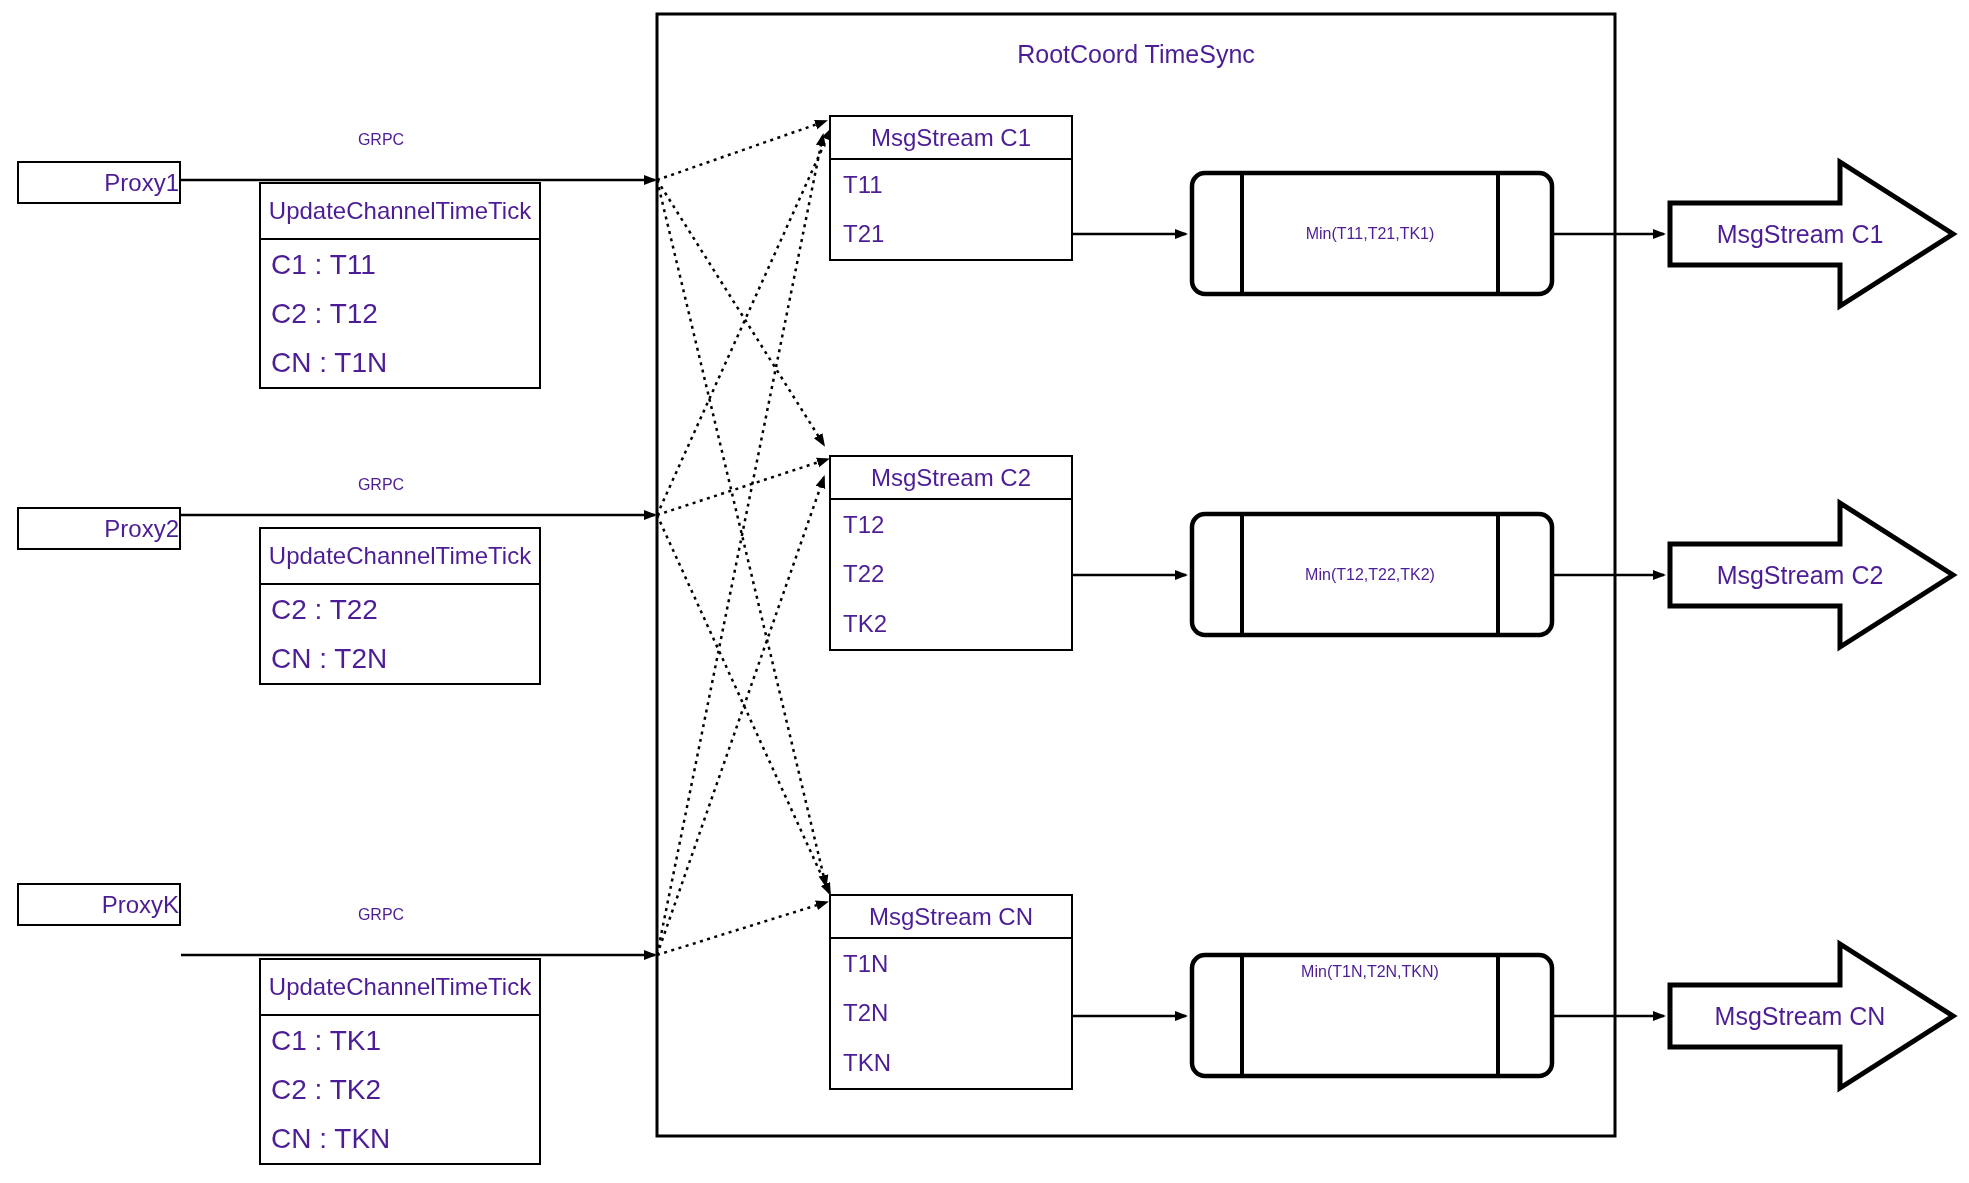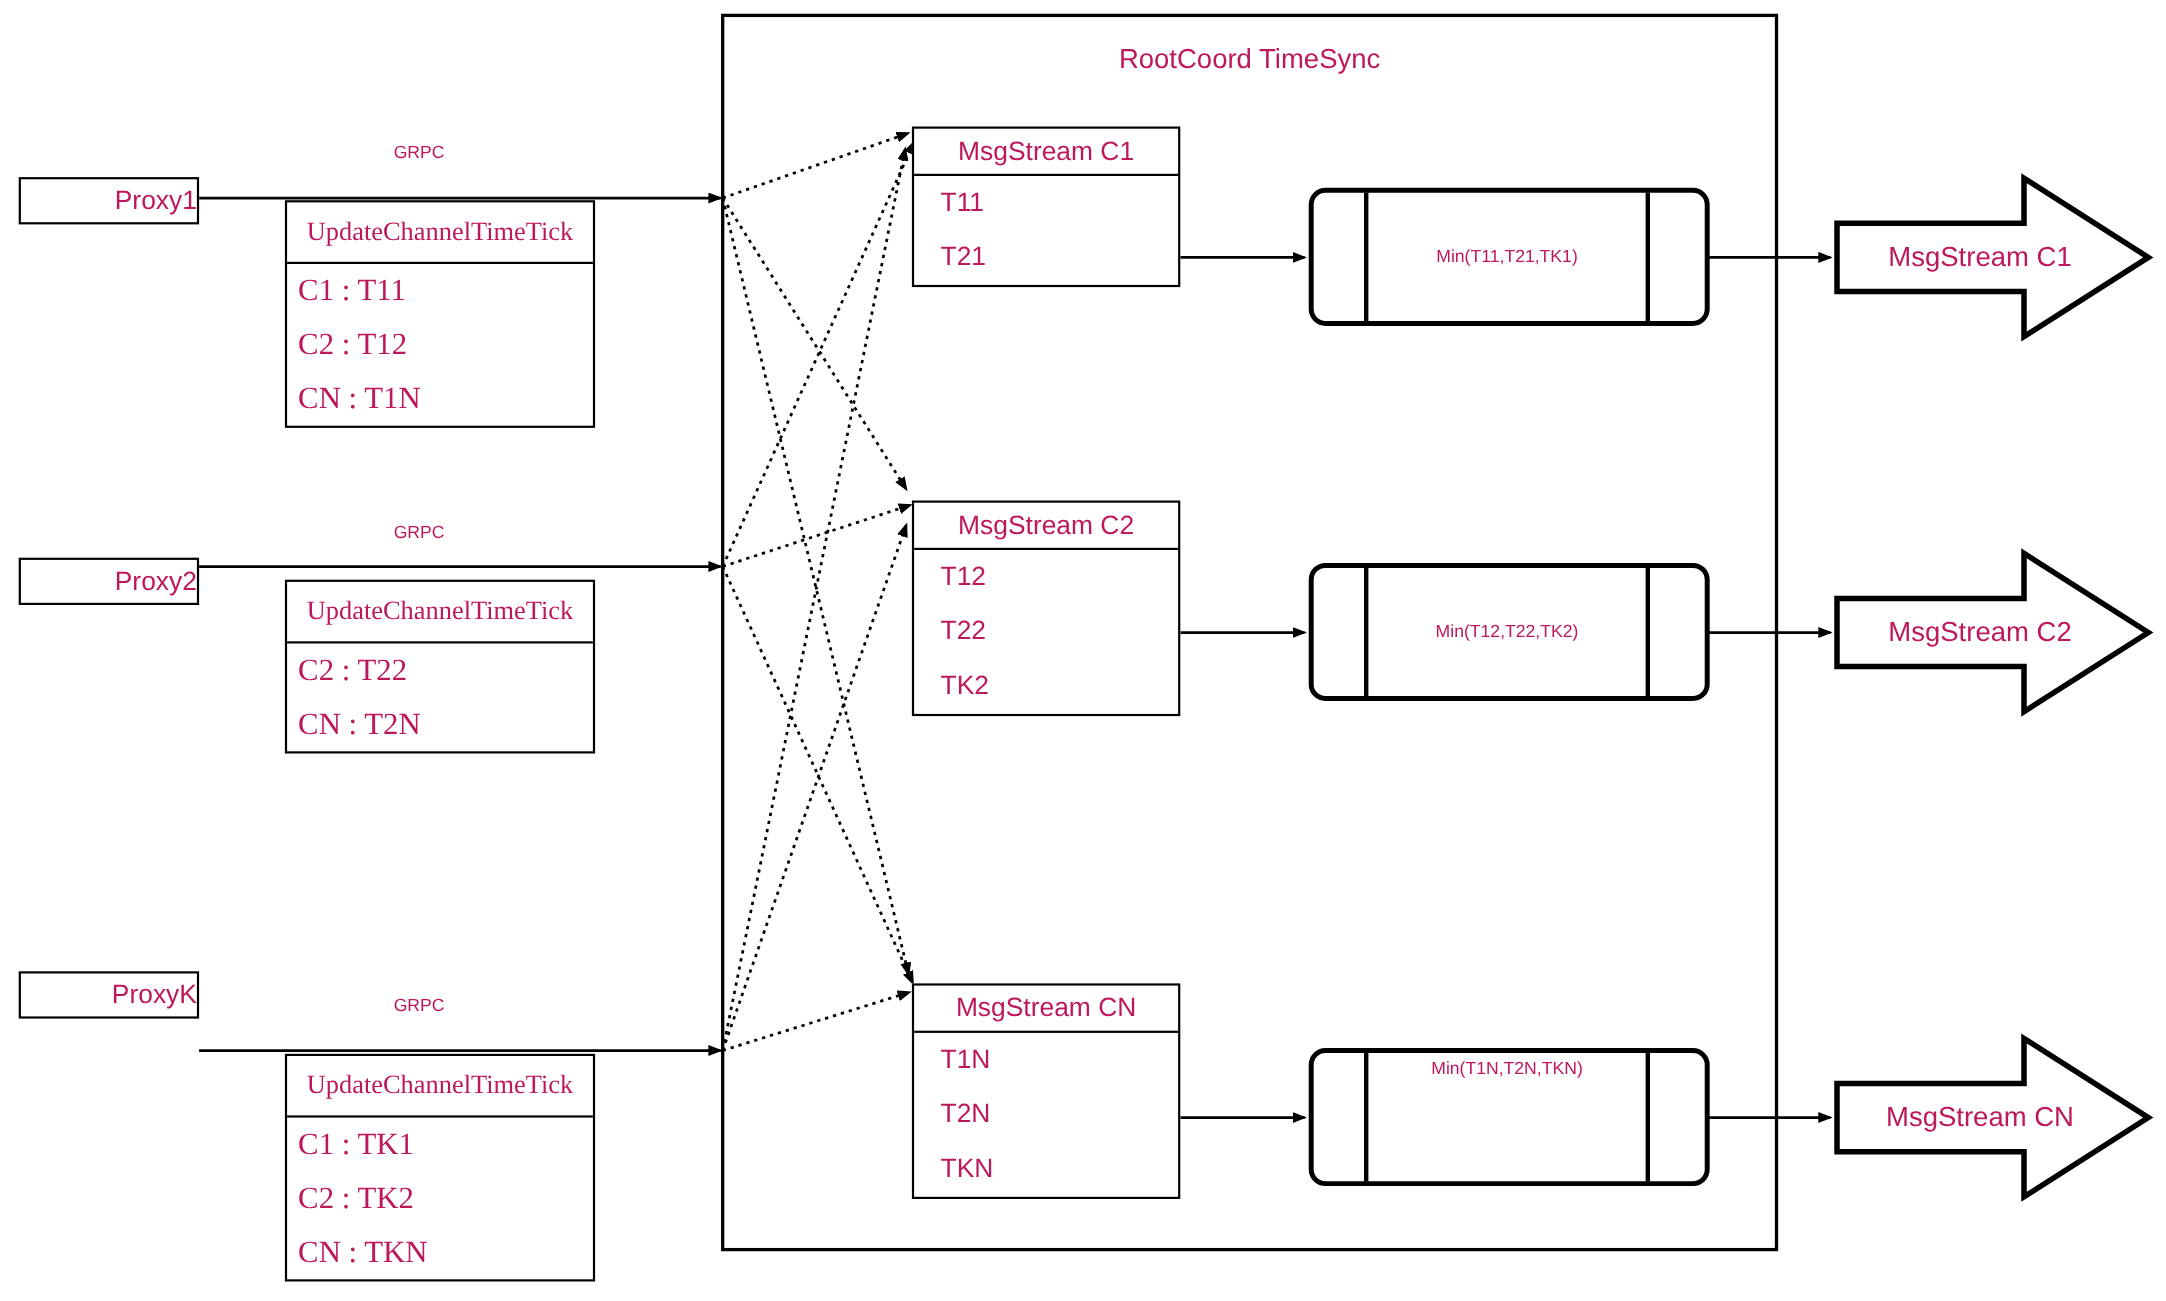"RootCoord TimeSync" .canvas { color: #be185d -> #4c1d95 }
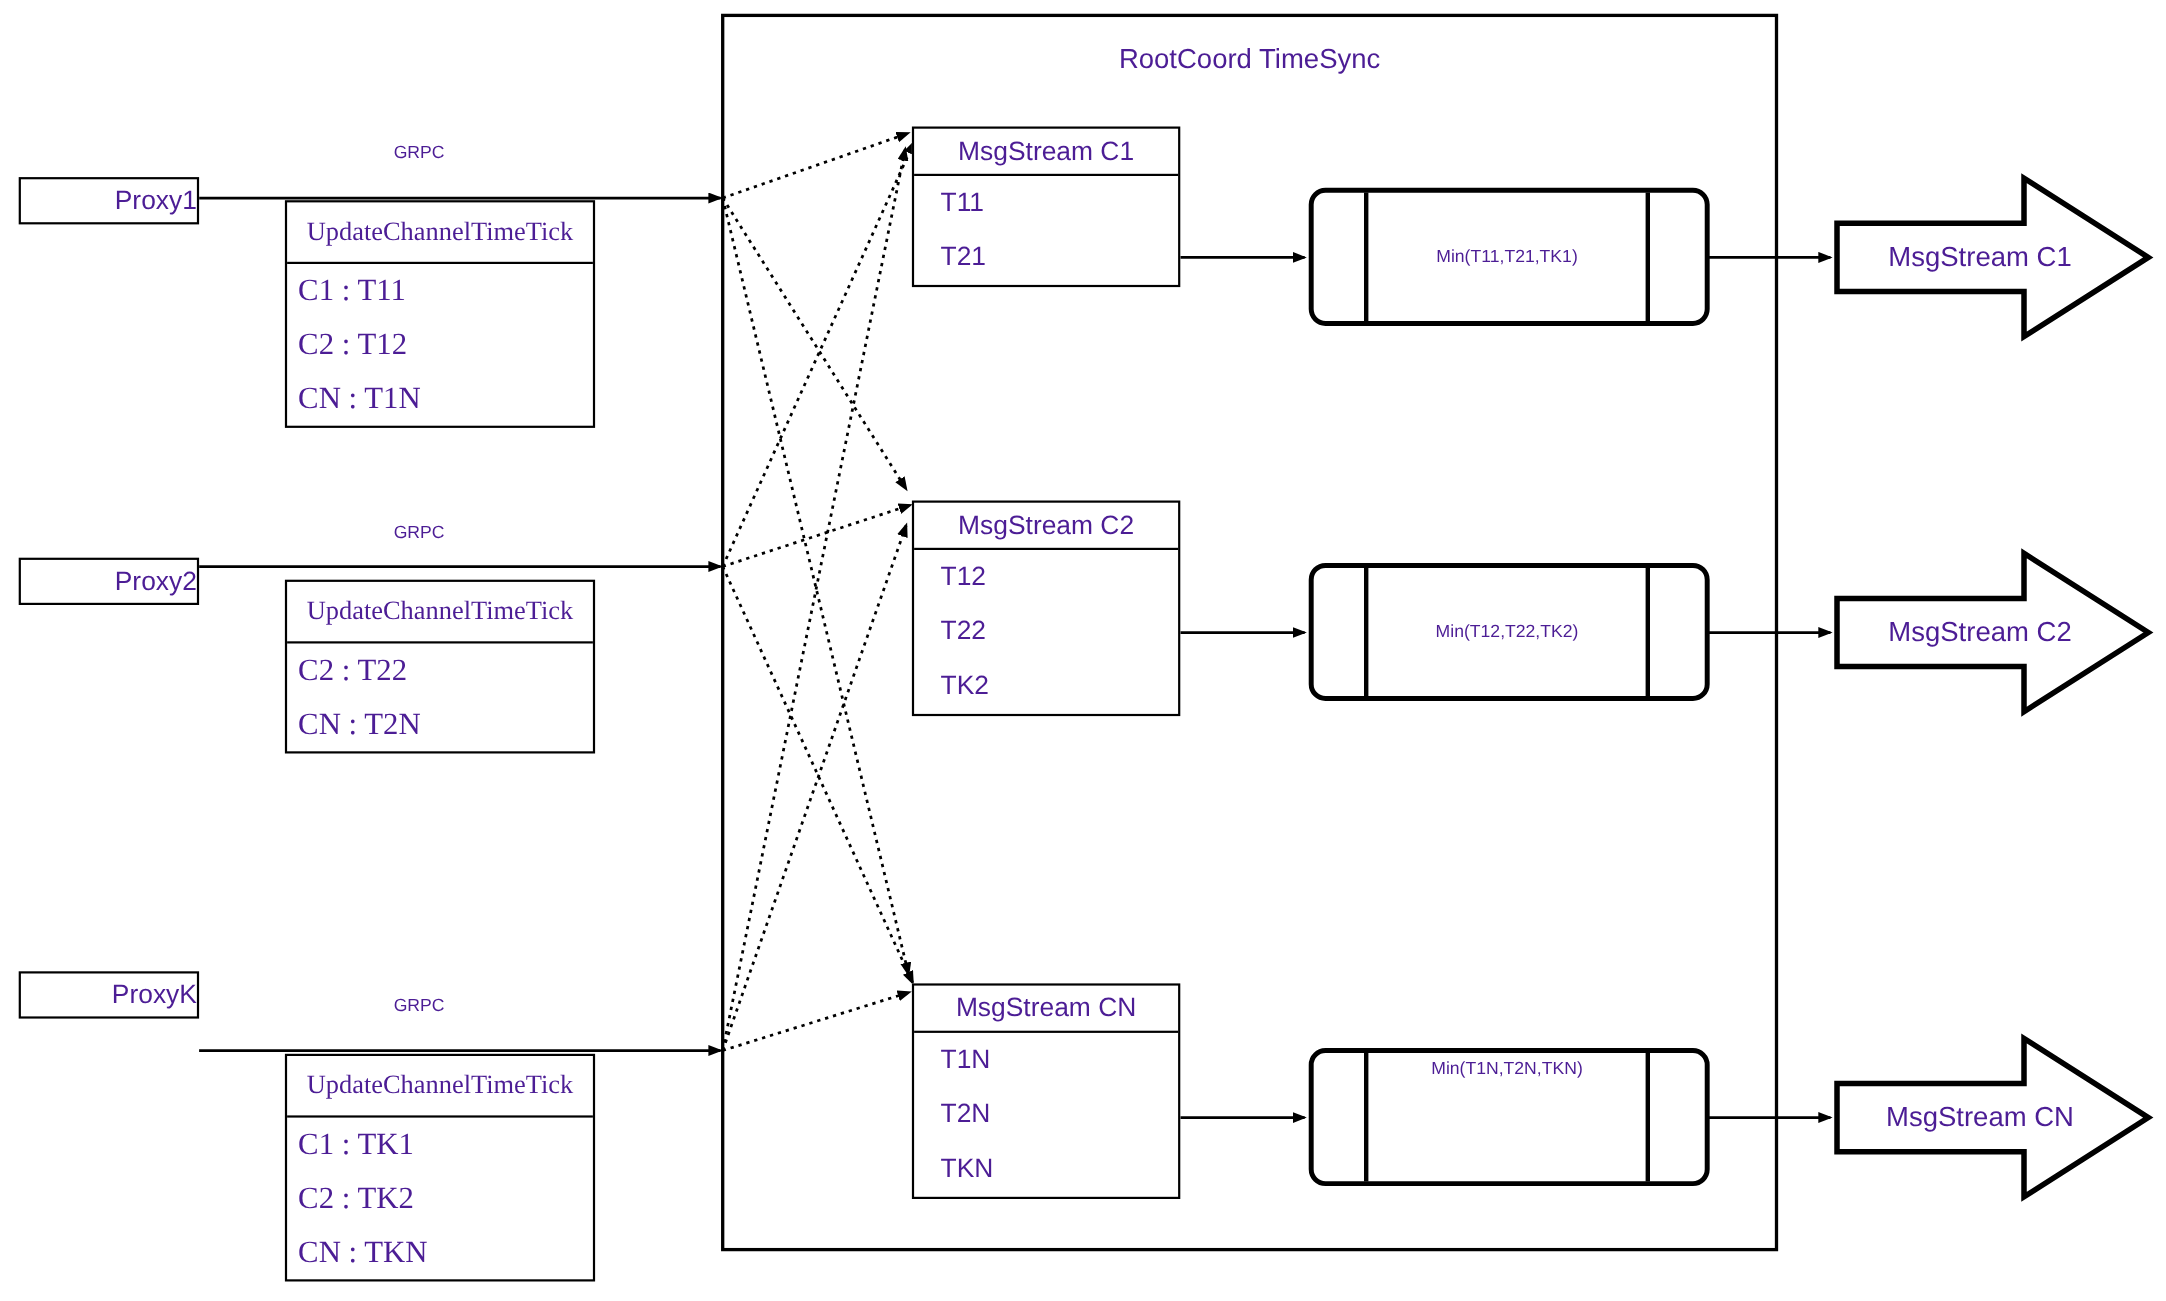"T11" .mtable .row { margin-left: 12px -> none }
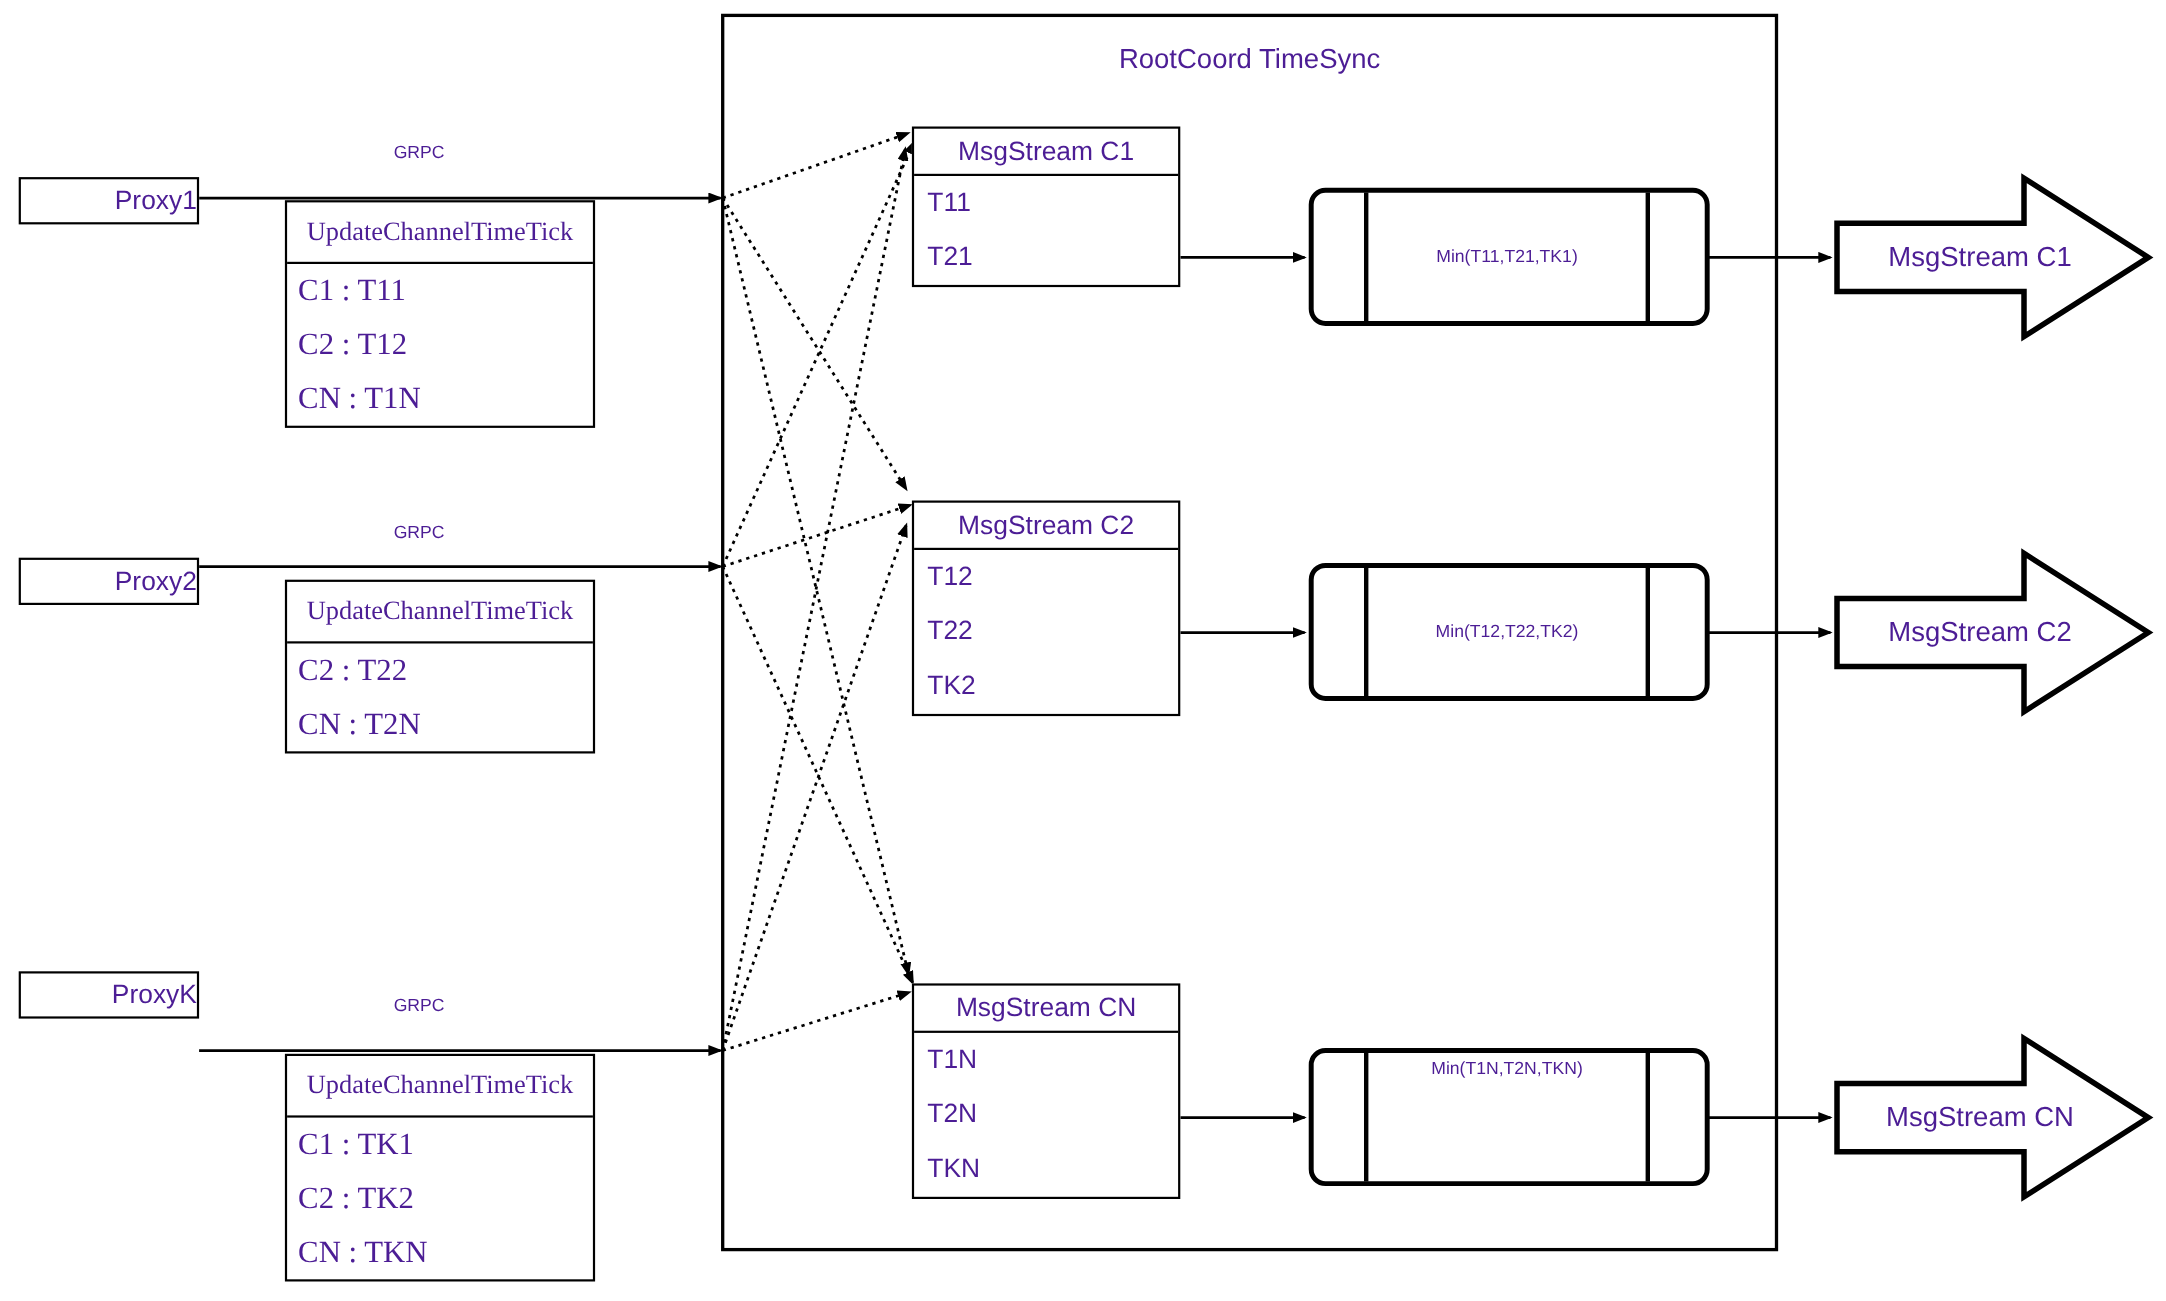"UpdateChannelTimeTick" .ptable { font-family: Liberation Serif, serif -> none }
